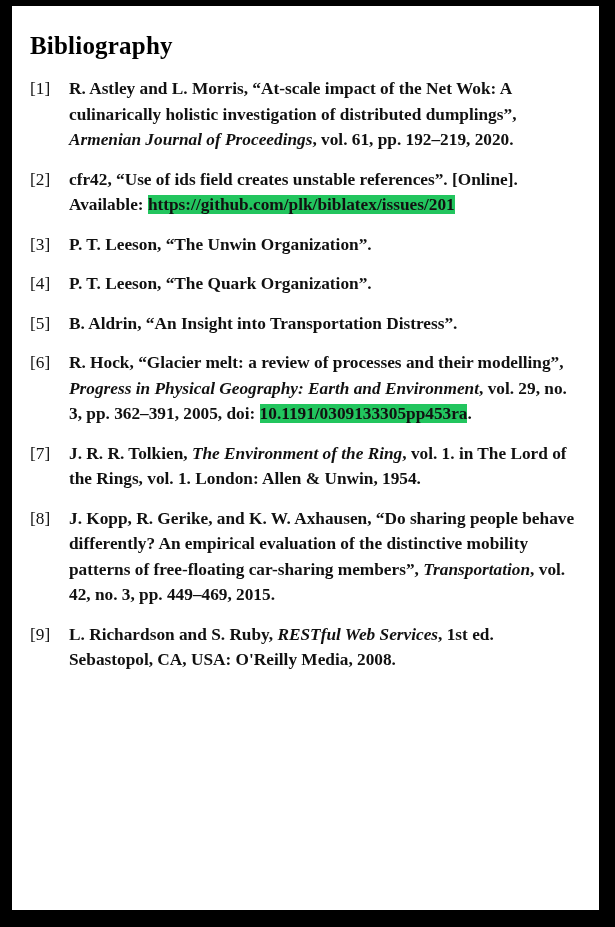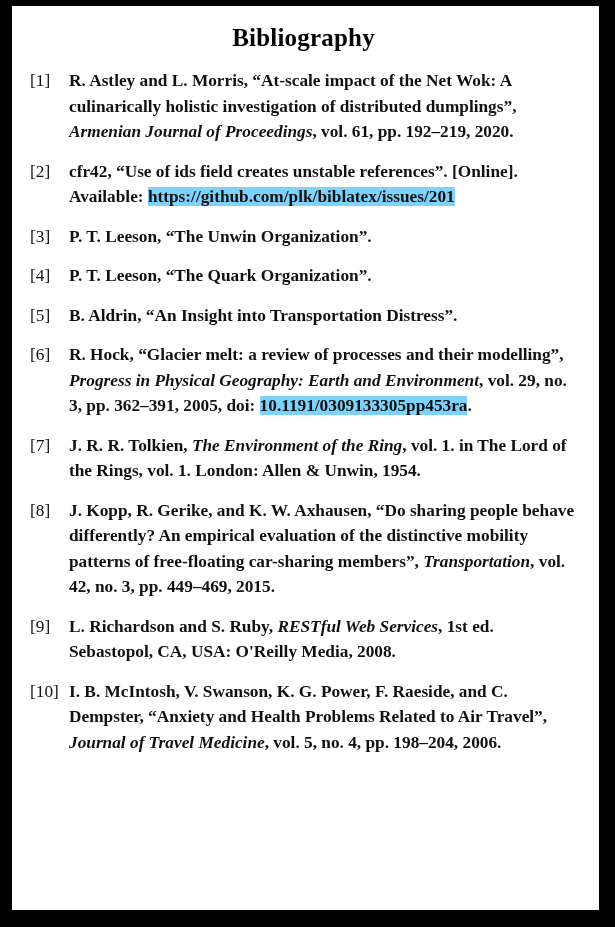"Bibliography" h1.bib-heading { margin: 0 0 16px 0 -> 8px 0 16px 0; text-align: center -> none }
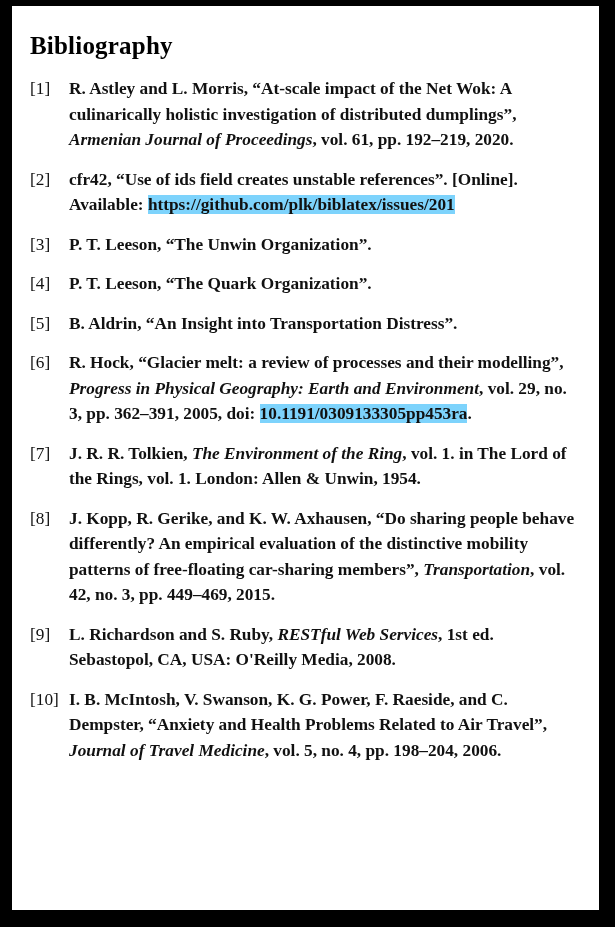"https://github.com/plk/biblatex/issues/2" a.bib-link { background: #7dd3fc -> #22c55e }
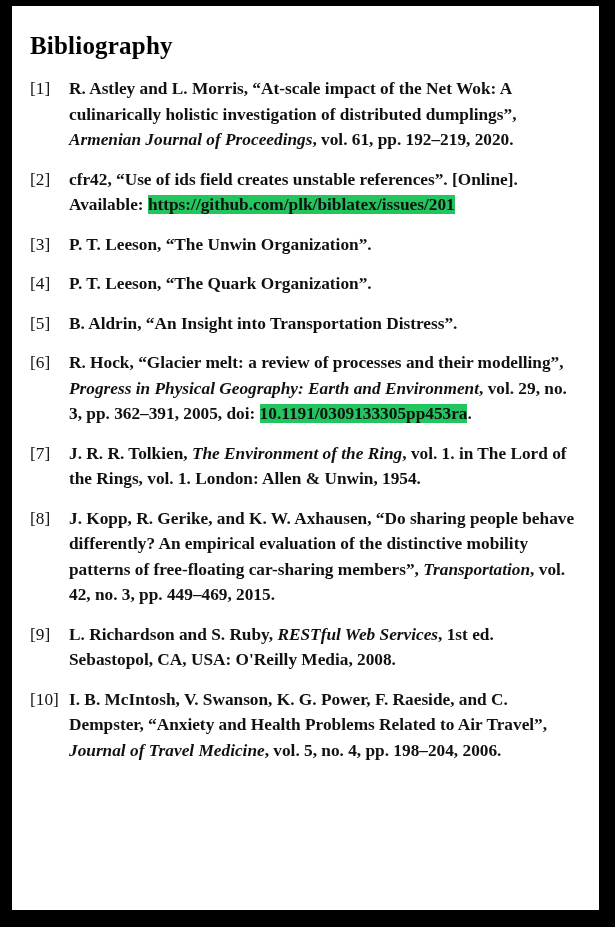"[10]" li.bib-entry { html: <li> <span>[10]</span> <span><span>I. B. McIntosh, V. Swanson, K. G. Power, F. Raeside, and C. Dempster, “Anxiety and Health Problems Related to Air Travel”, </span><i>Journal of Travel Medicine</i><span>, vol. 5, no. 4, pp. 198–204, 2006.</span></span> </li> -> none }
